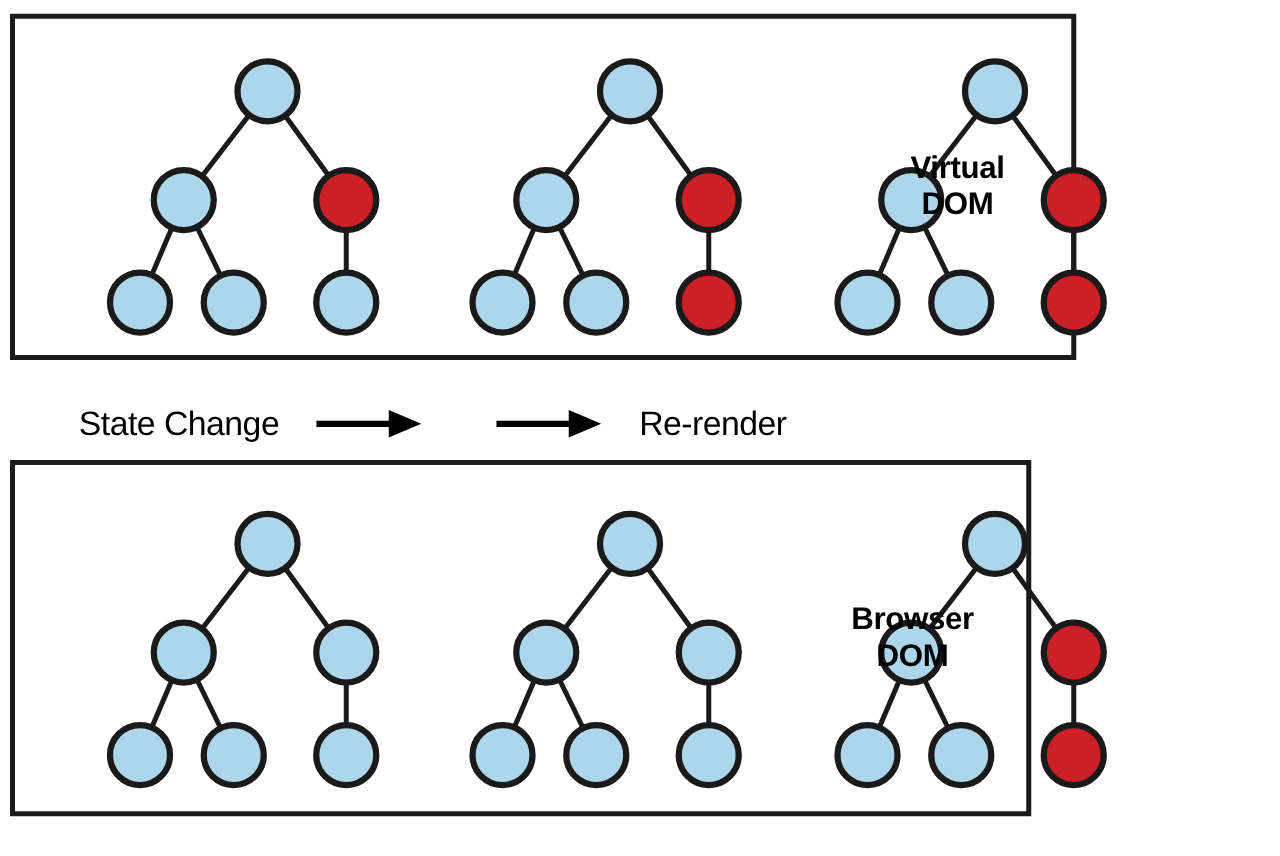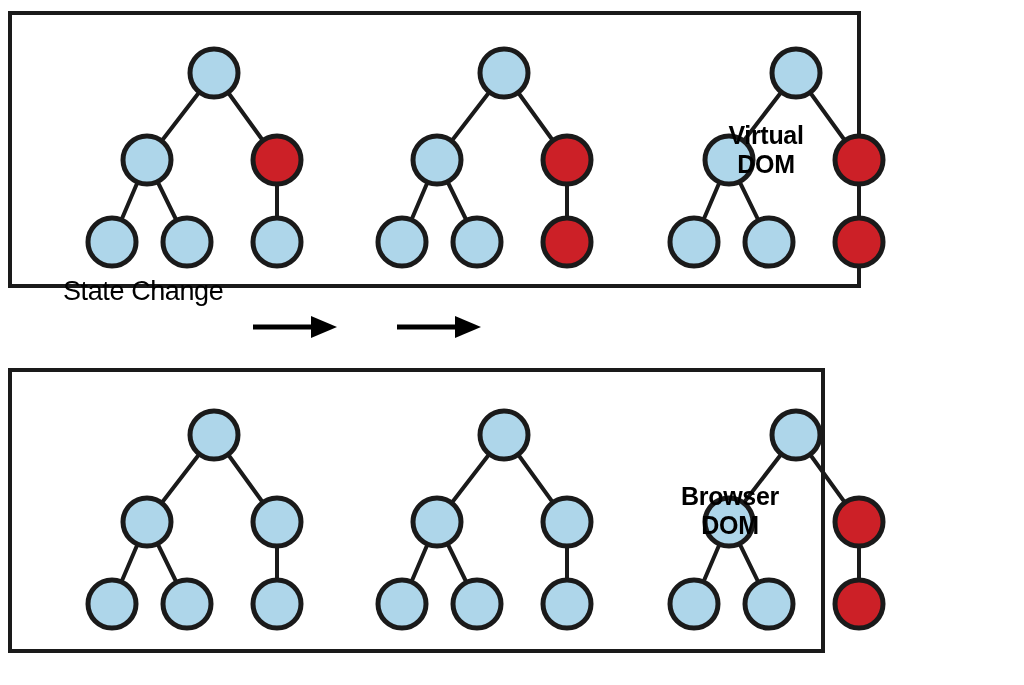"State Change" #flow-band { align-items: none -> center; top: 276px -> 288px }
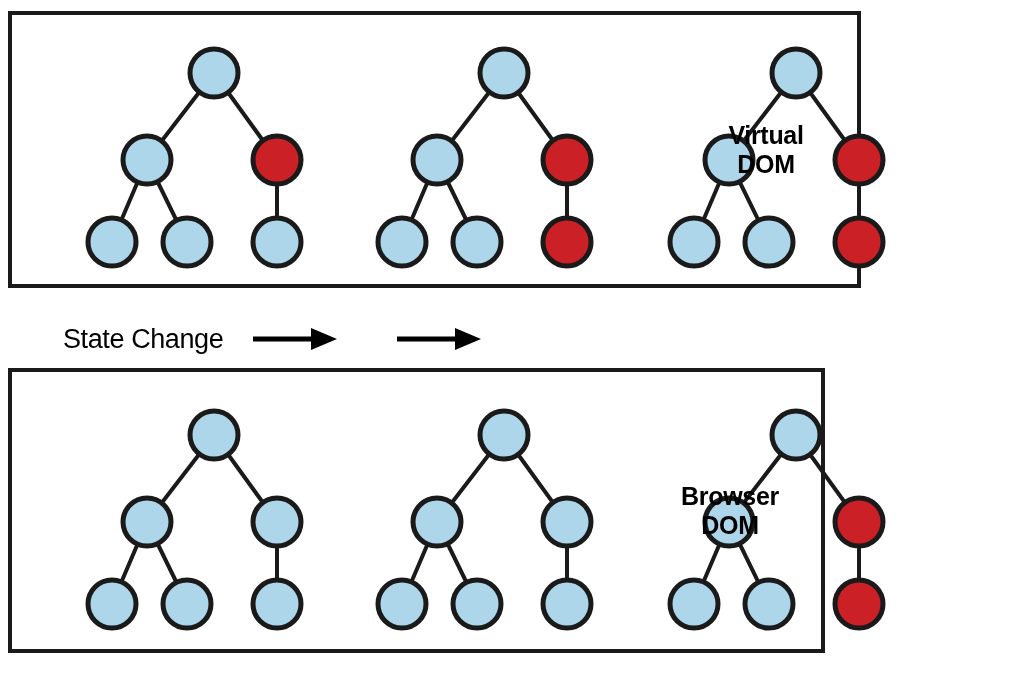"Re-render" span.flow-label { html: none -> <span>Re-render</span> }
